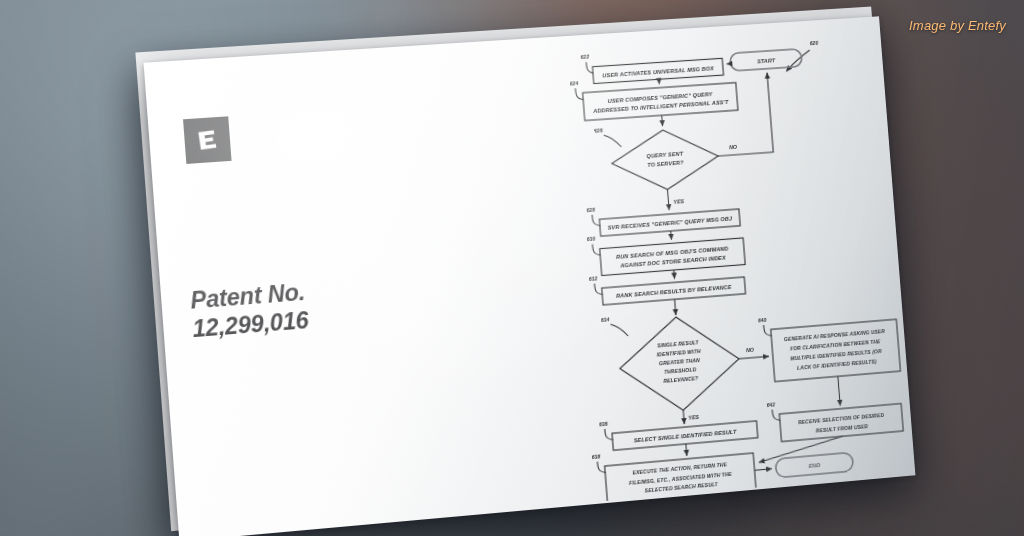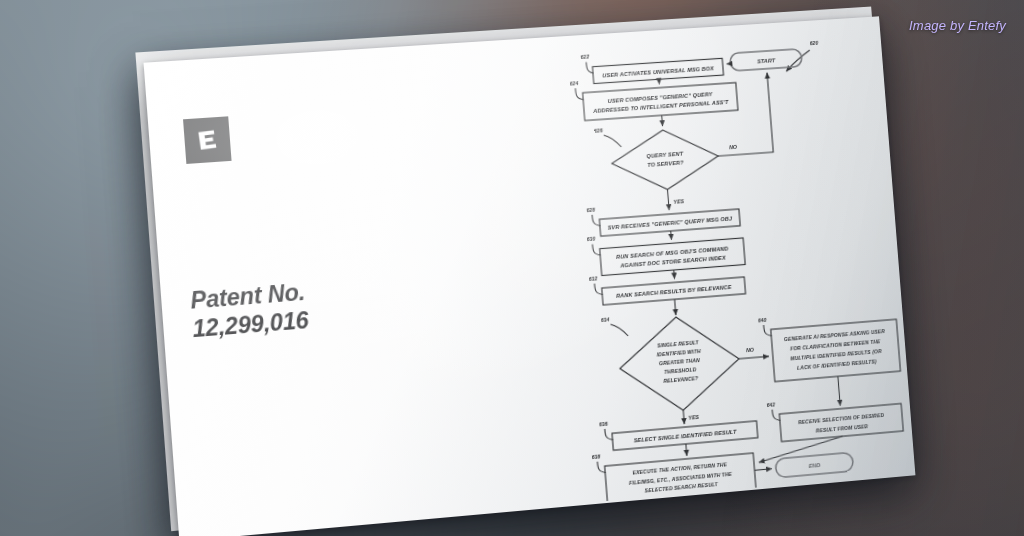"Image by Entefy" #watermark { color: #c4b5fd -> #fdba74 }
